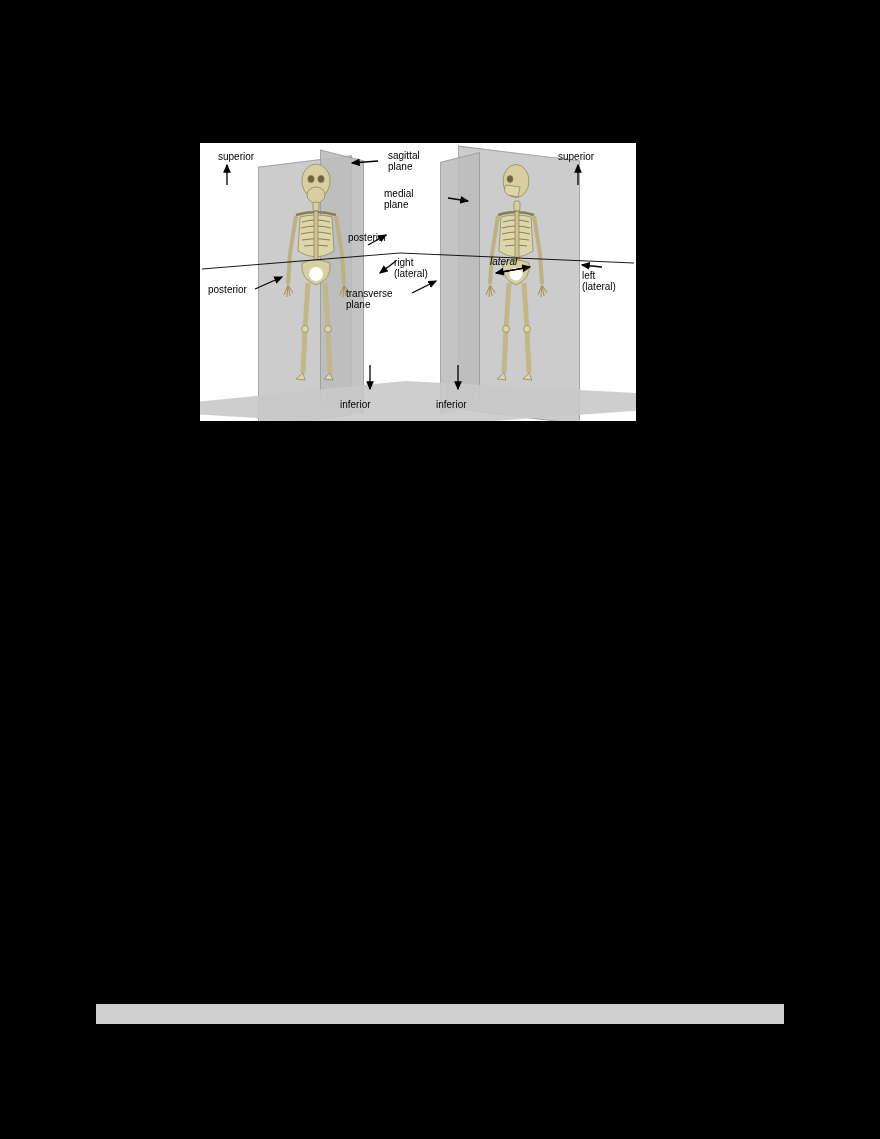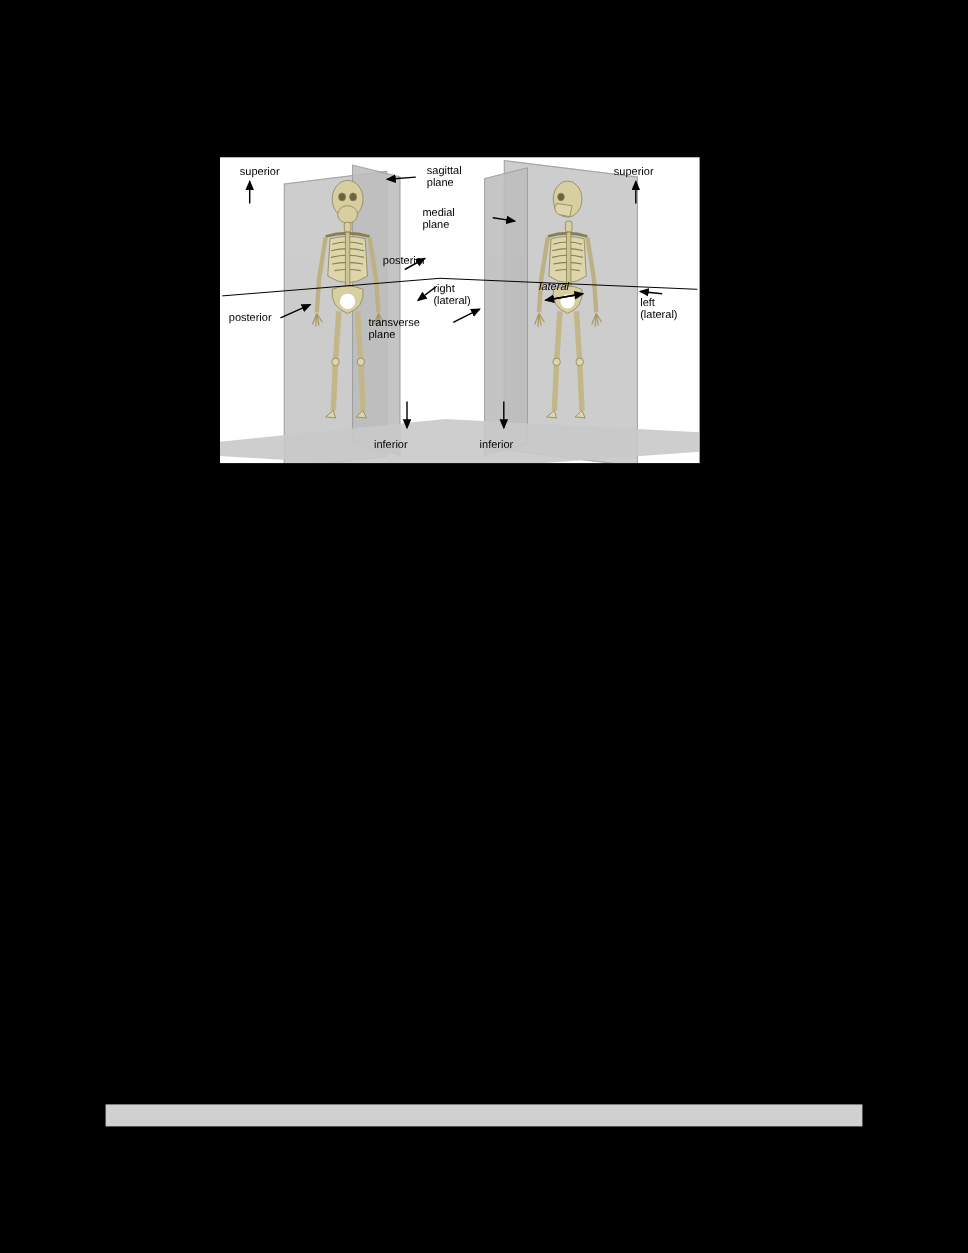"transverse" div.label { left: 135px -> 146px }
